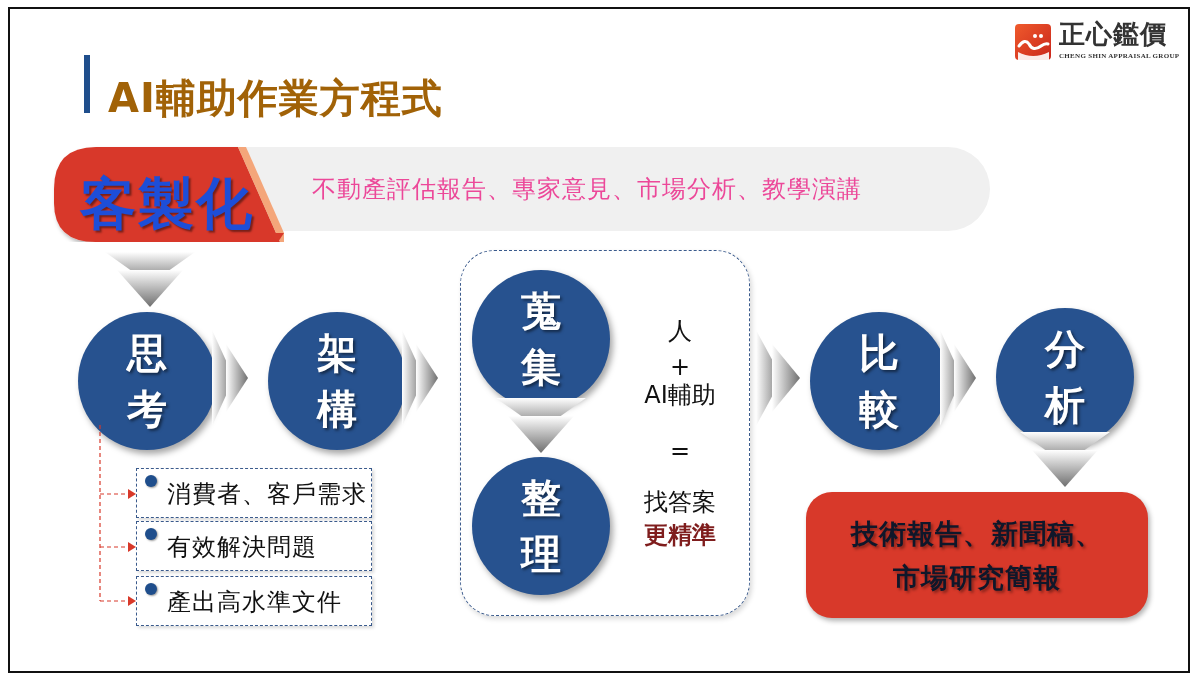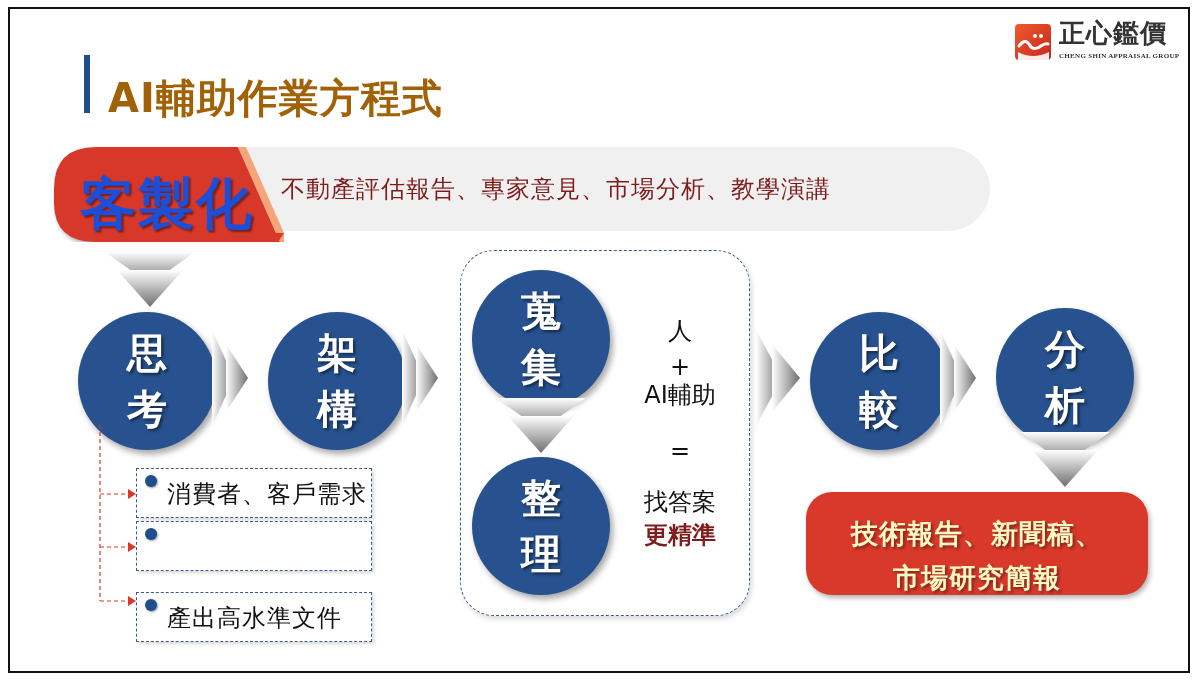"正心鑑價" .logo-cn { font-family: Liberation Mono, monospace -> Liberation Serif, serif }
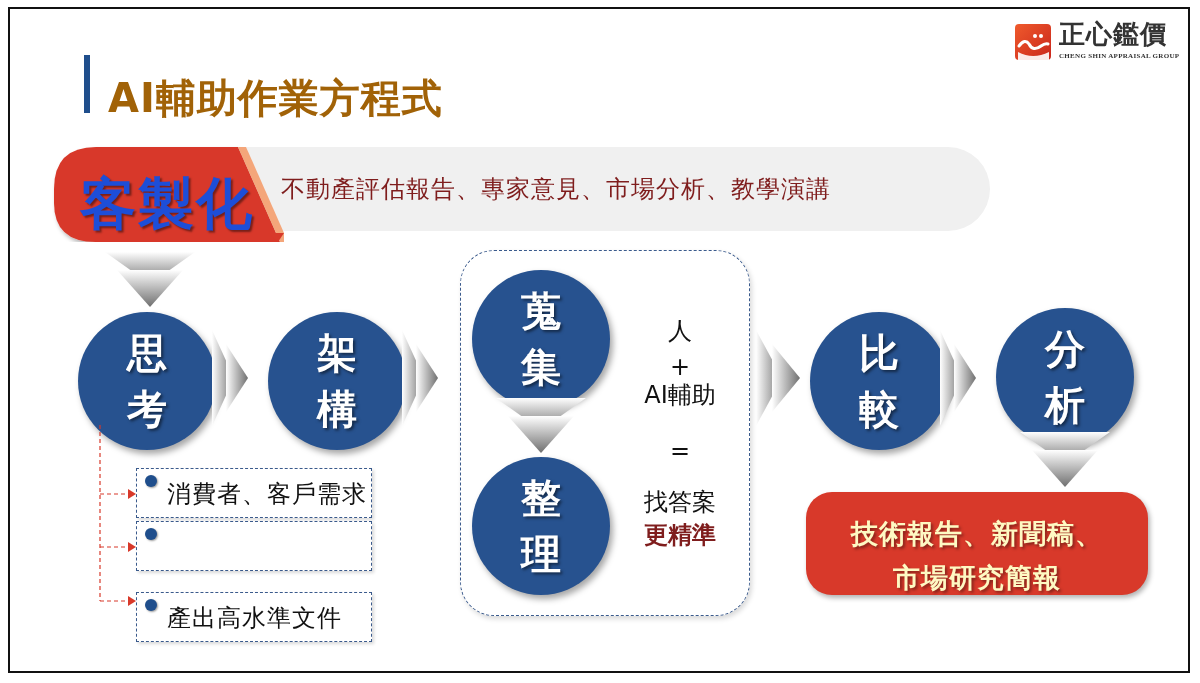"不動產評估報告、專家意見、市場分析、教學演講" .banner-text { color: #7f1d1d -> #ec4899; left: 281px -> 312px }
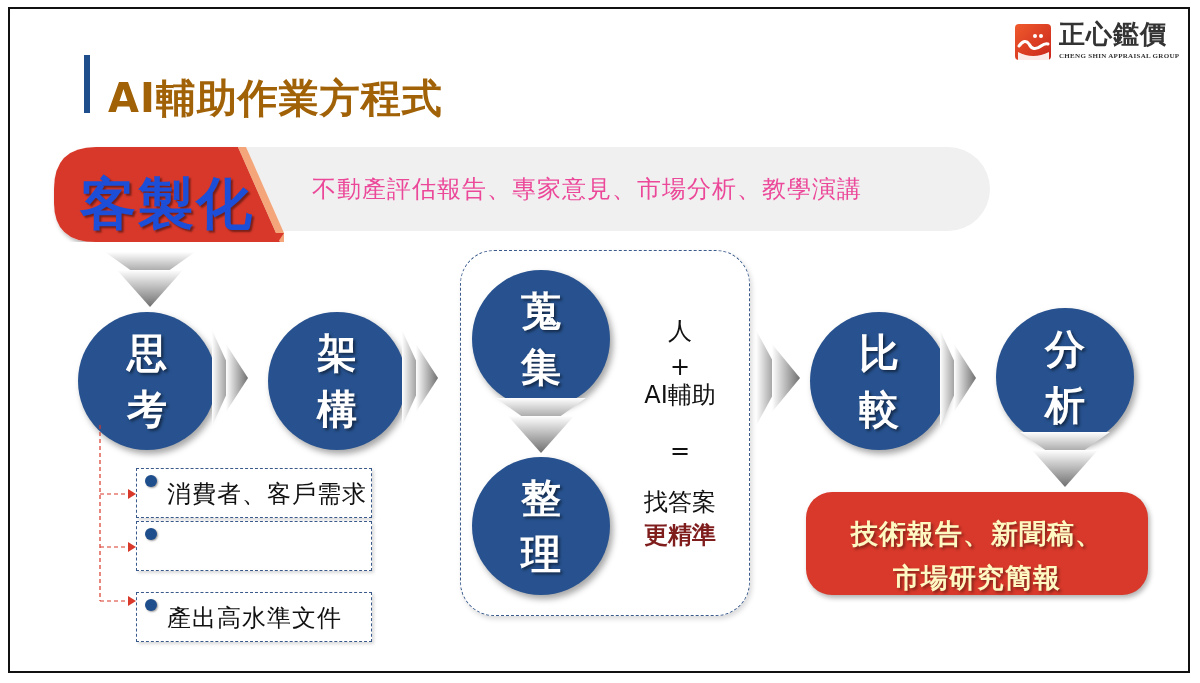"有效解決問題" div.bullet-text { html: none -> <div>有效解決問題</div> }
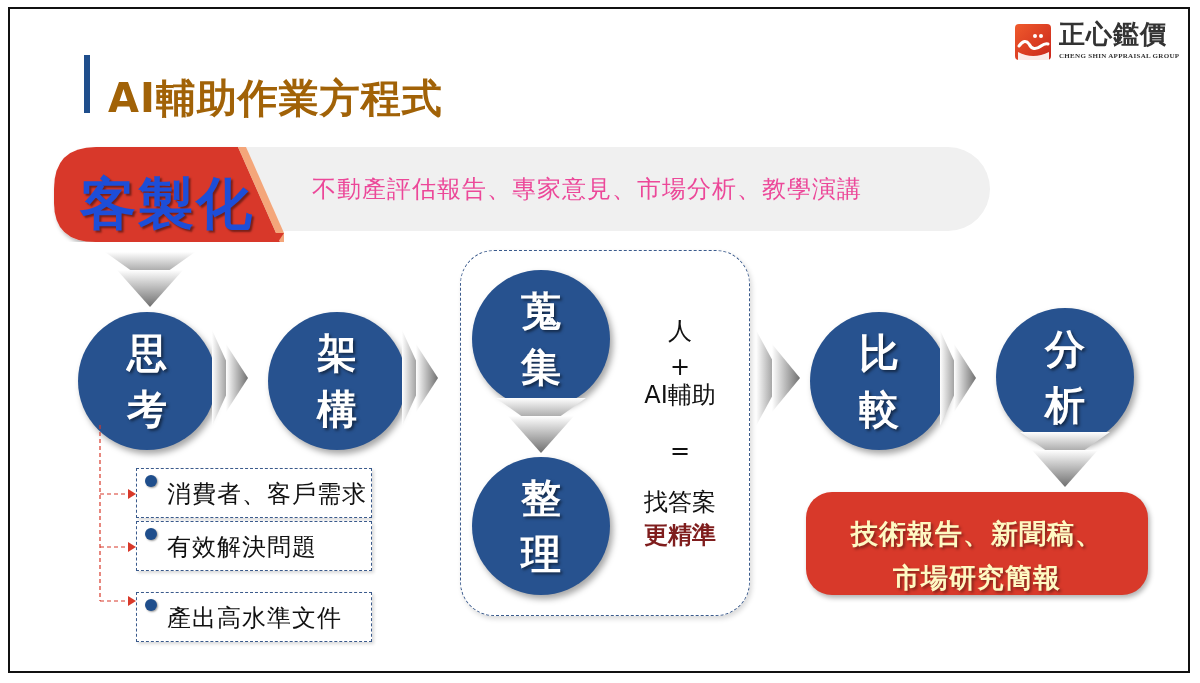"技術報告、新聞稿、" .result-box { color: #fef9c3 -> #0f172a; height: 103px -> 126px }
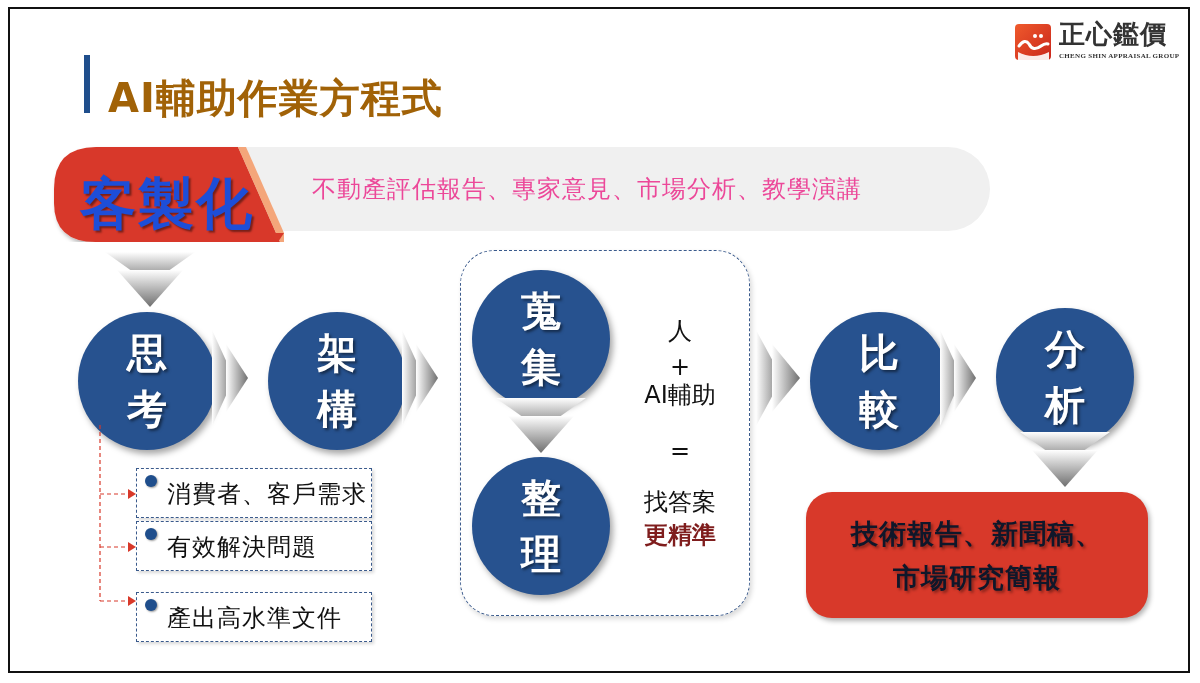"產出高水準文件" div.abs { margin-top: 16px -> none }
